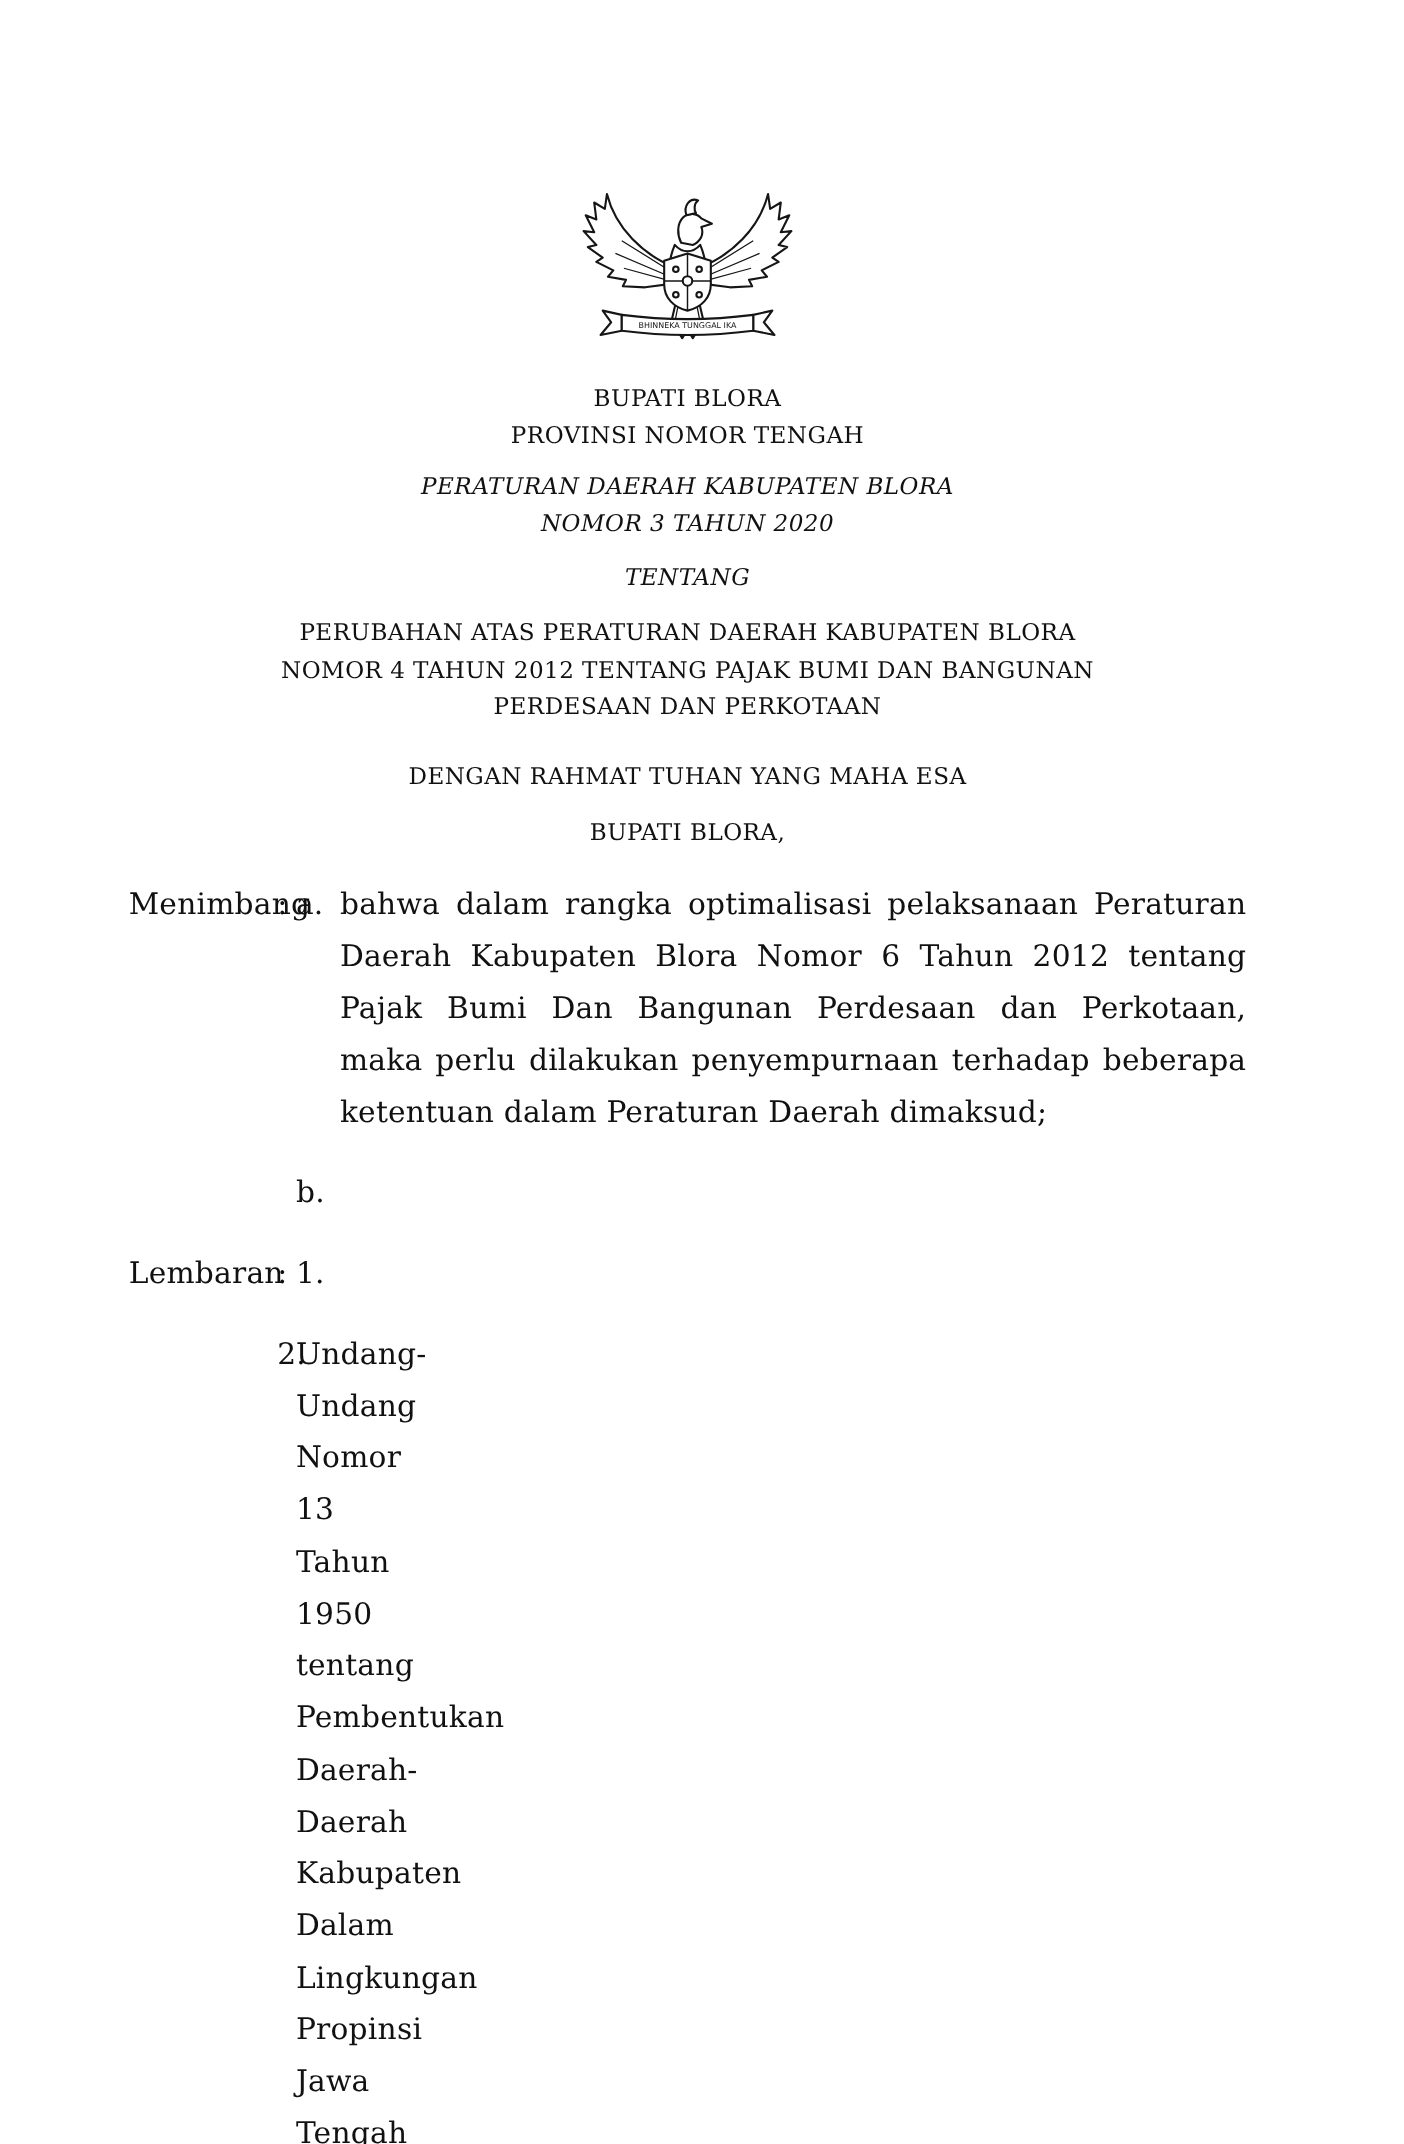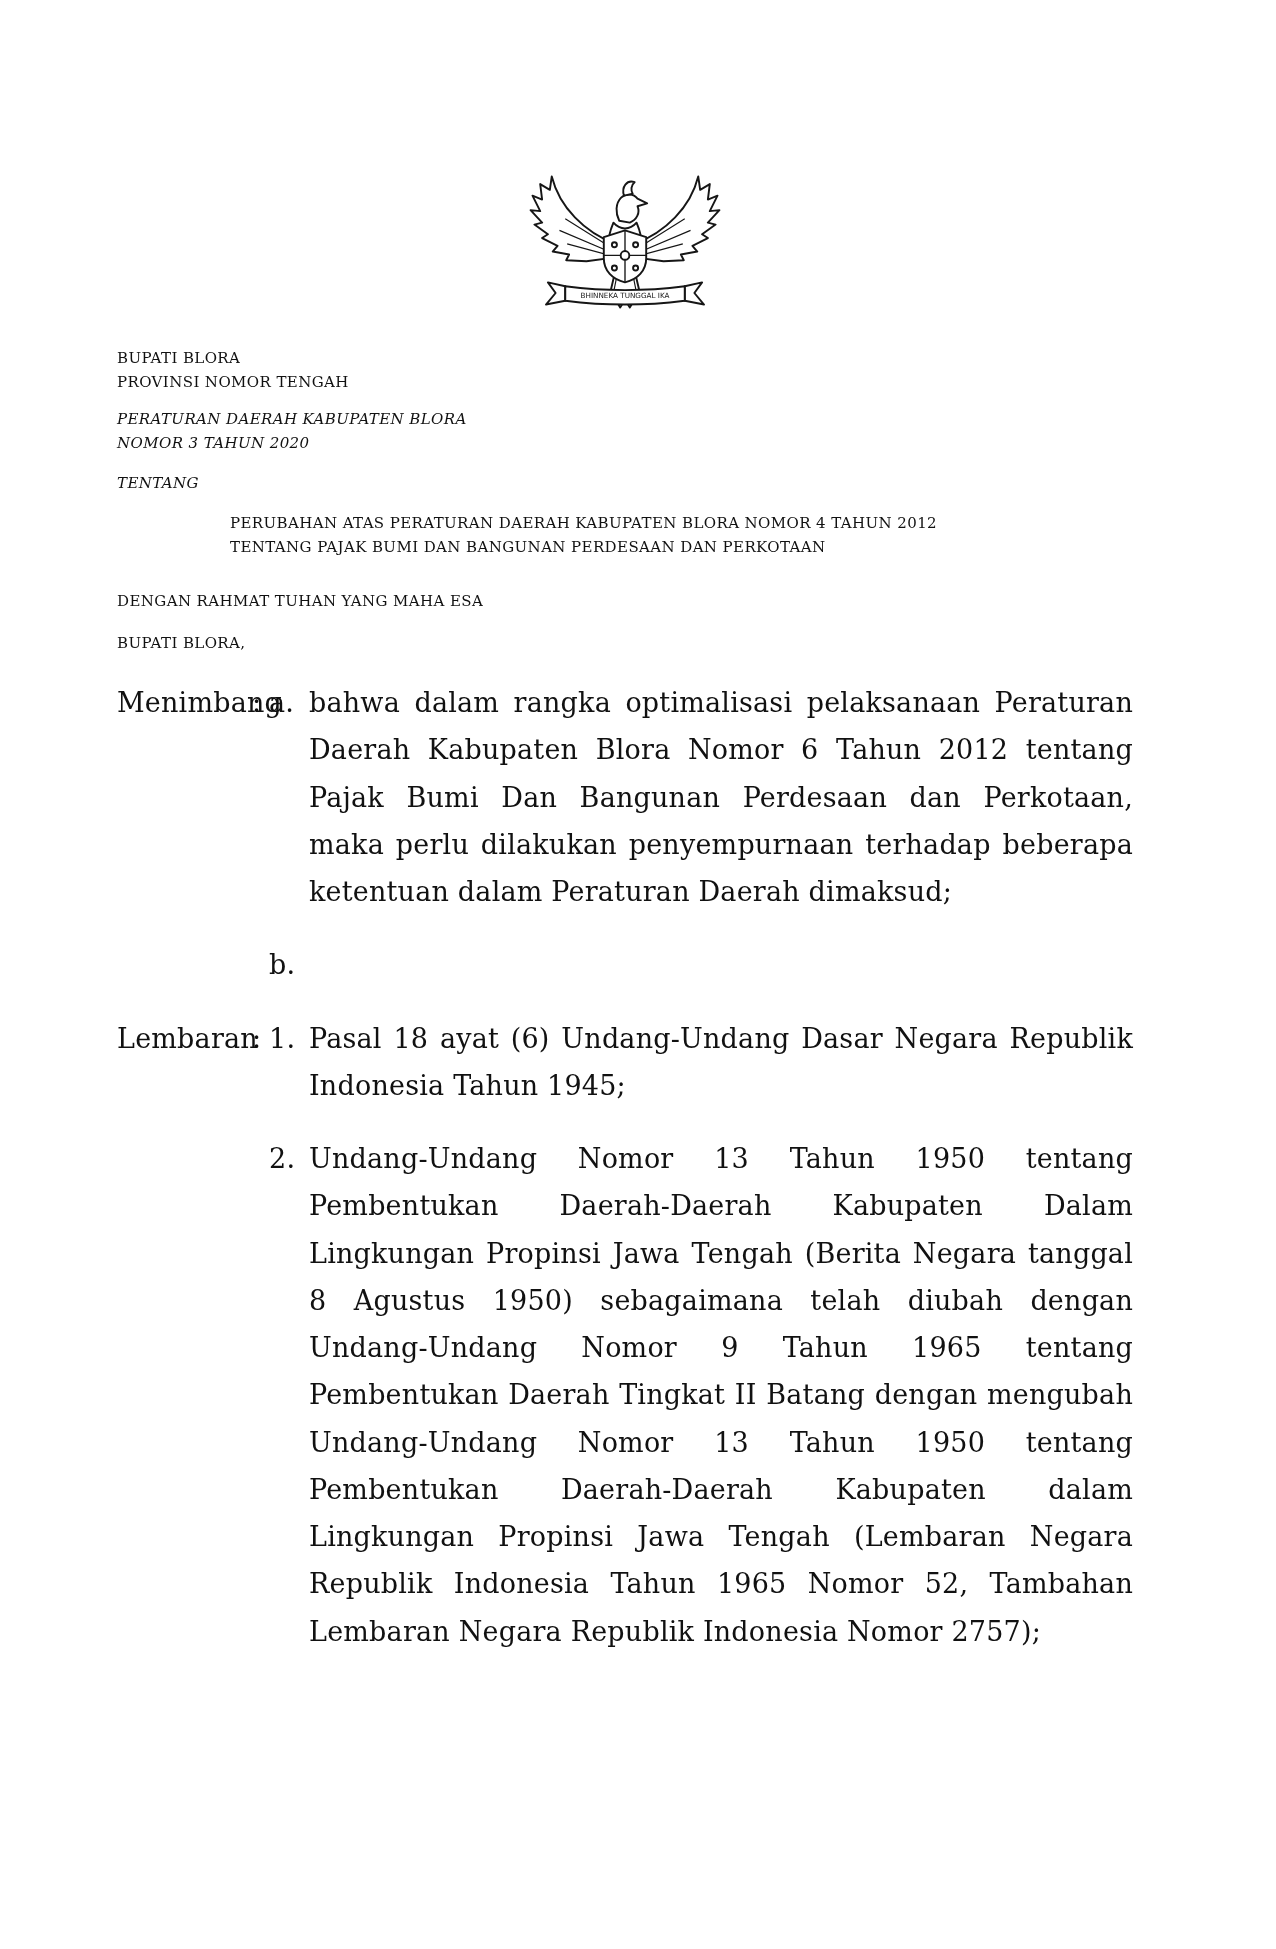"BUPATI BLORA" .center-line { font-size: 15px -> 21px; text-align: left -> center }
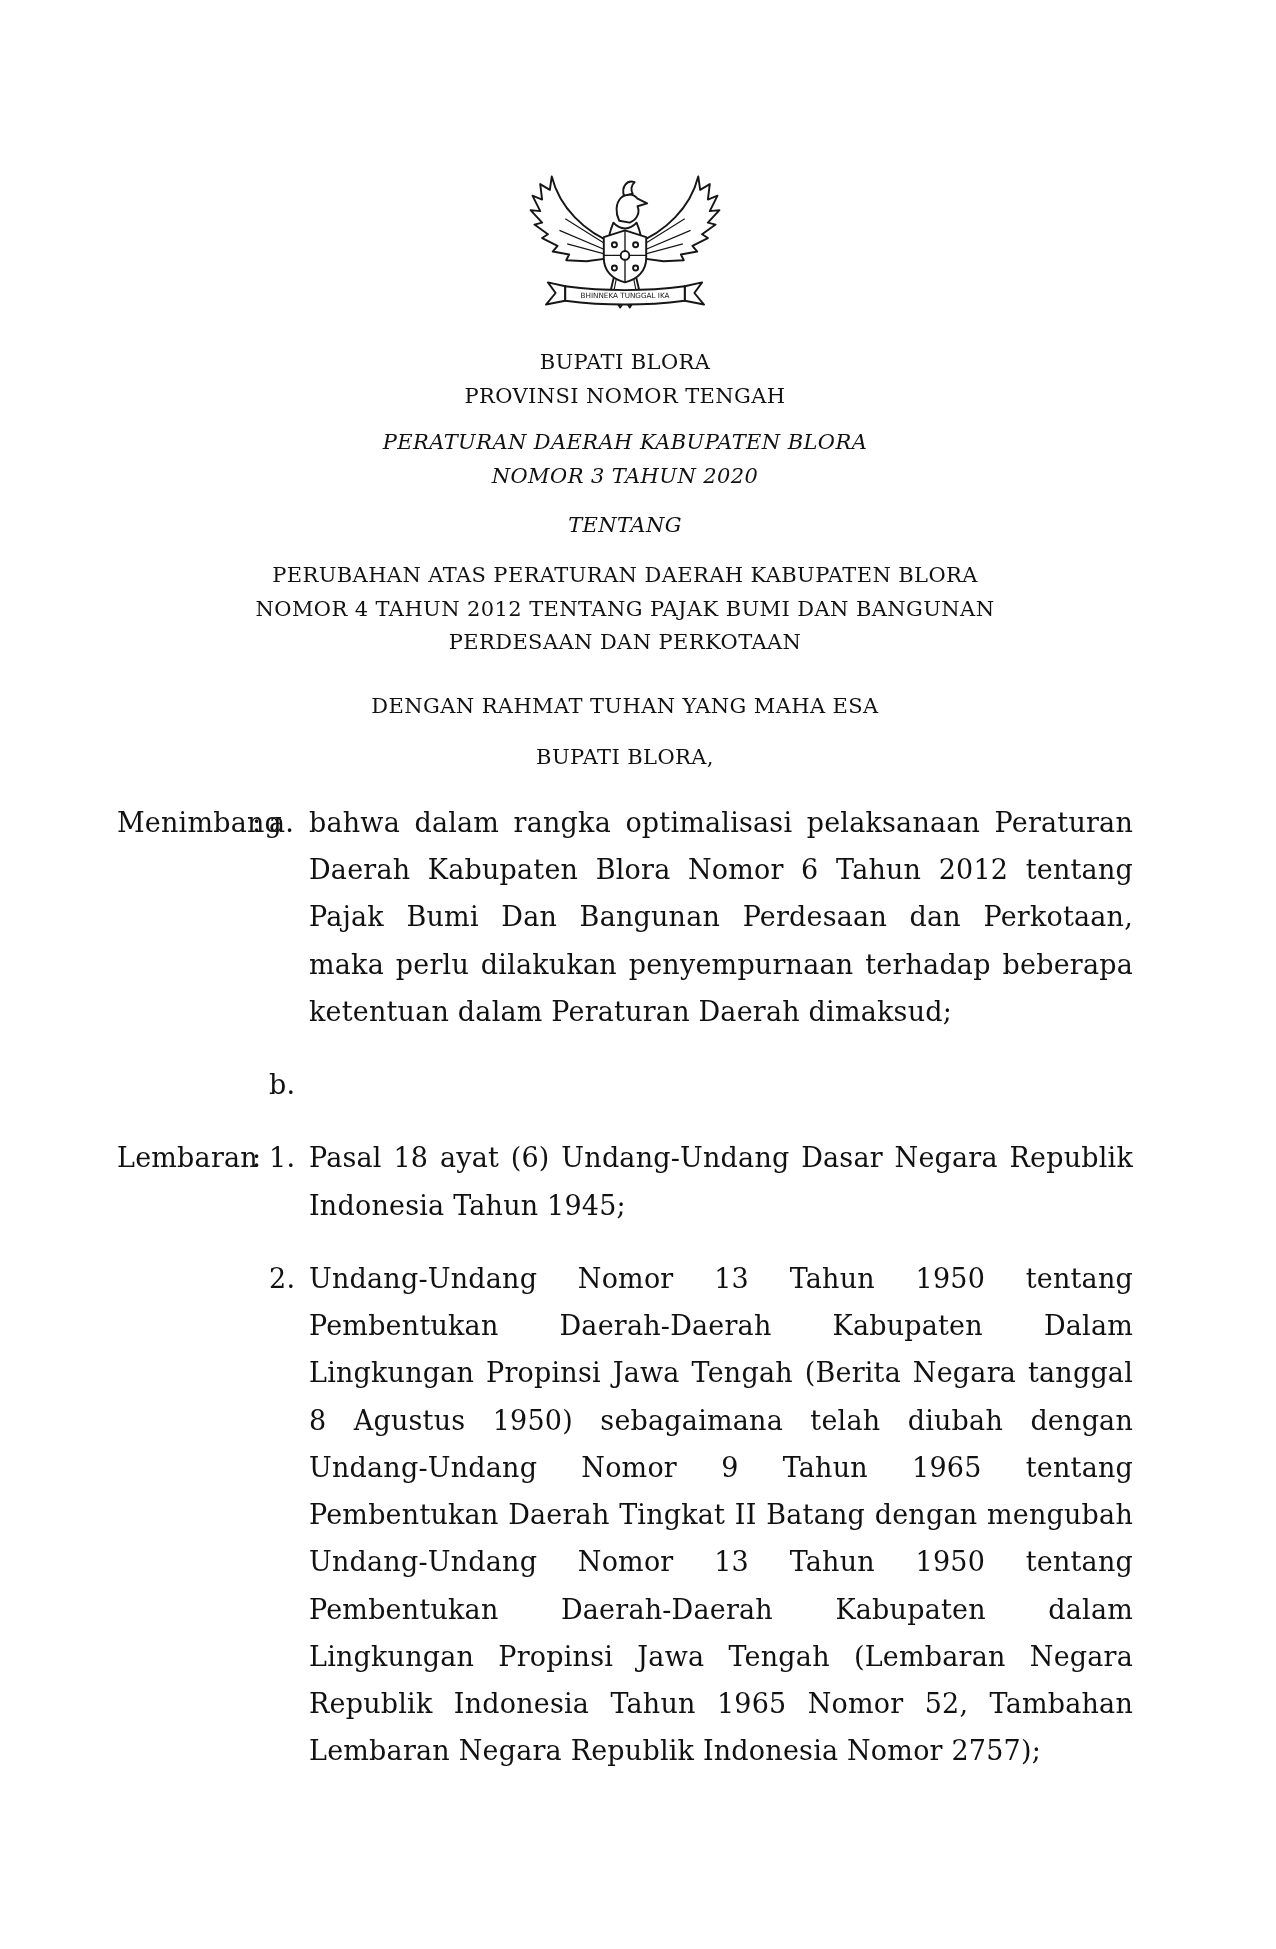"Pasal 18 ayat (6) Undang-Undang" div.clause-text { html: <div>Pasal 18 ayat (6) Undang-Undang Dasar Negara Republik Indonesia Tahun 1945;</div> -> none }
